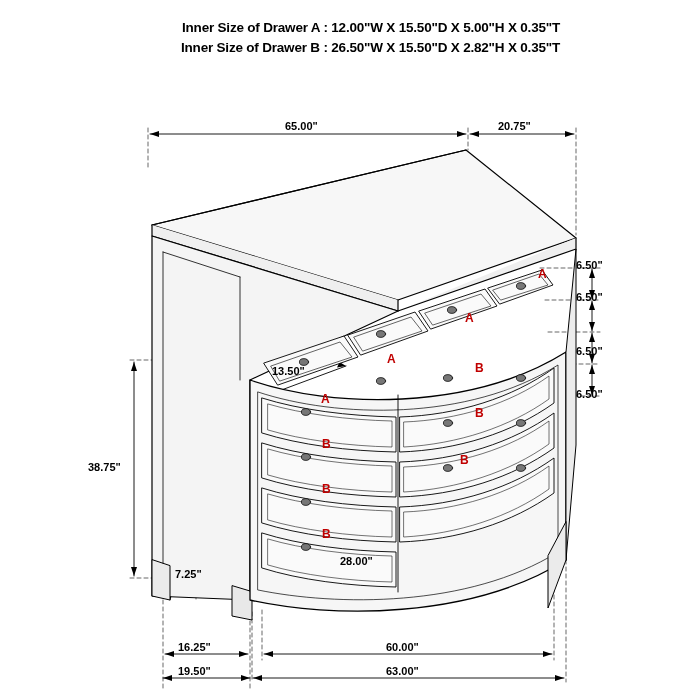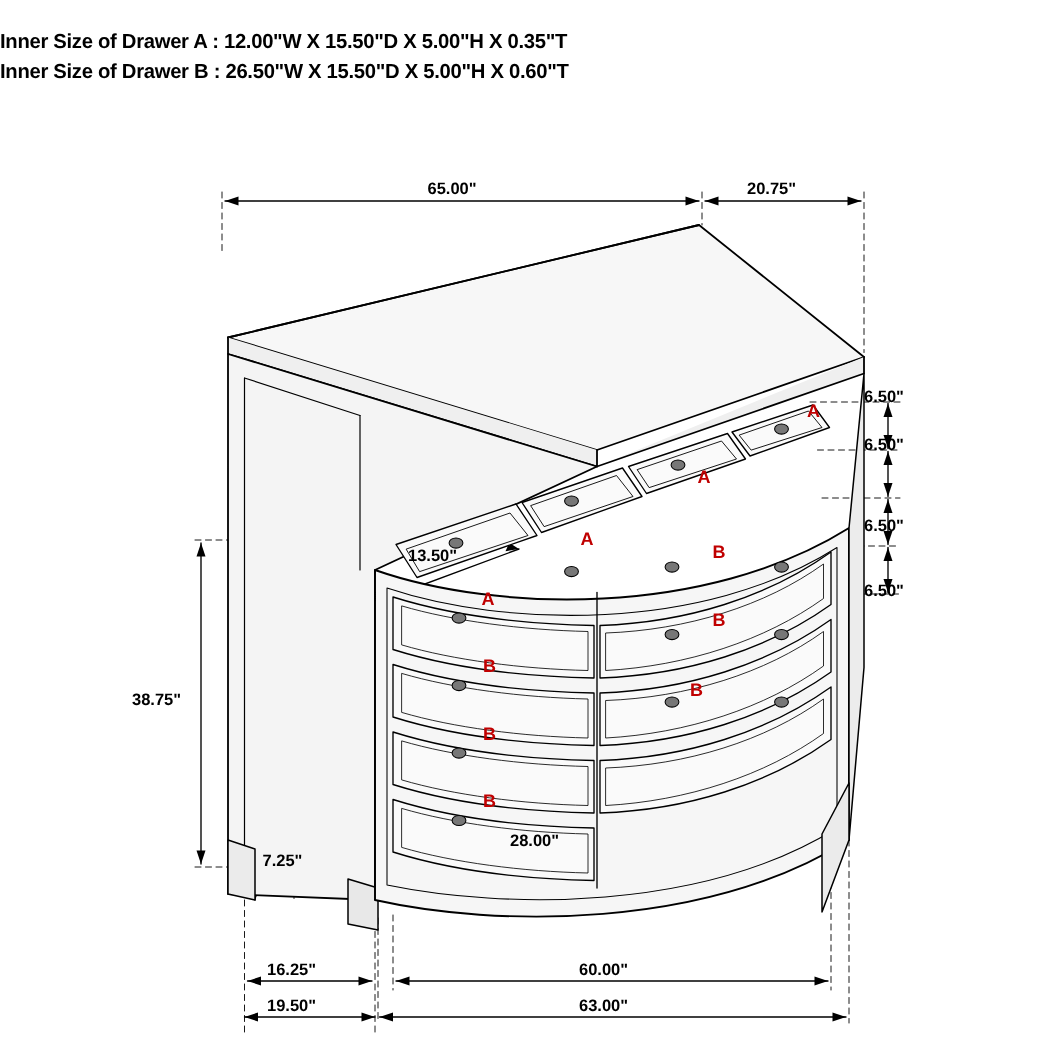"Inner Size of Drawer A" .header { text-align: left -> right }
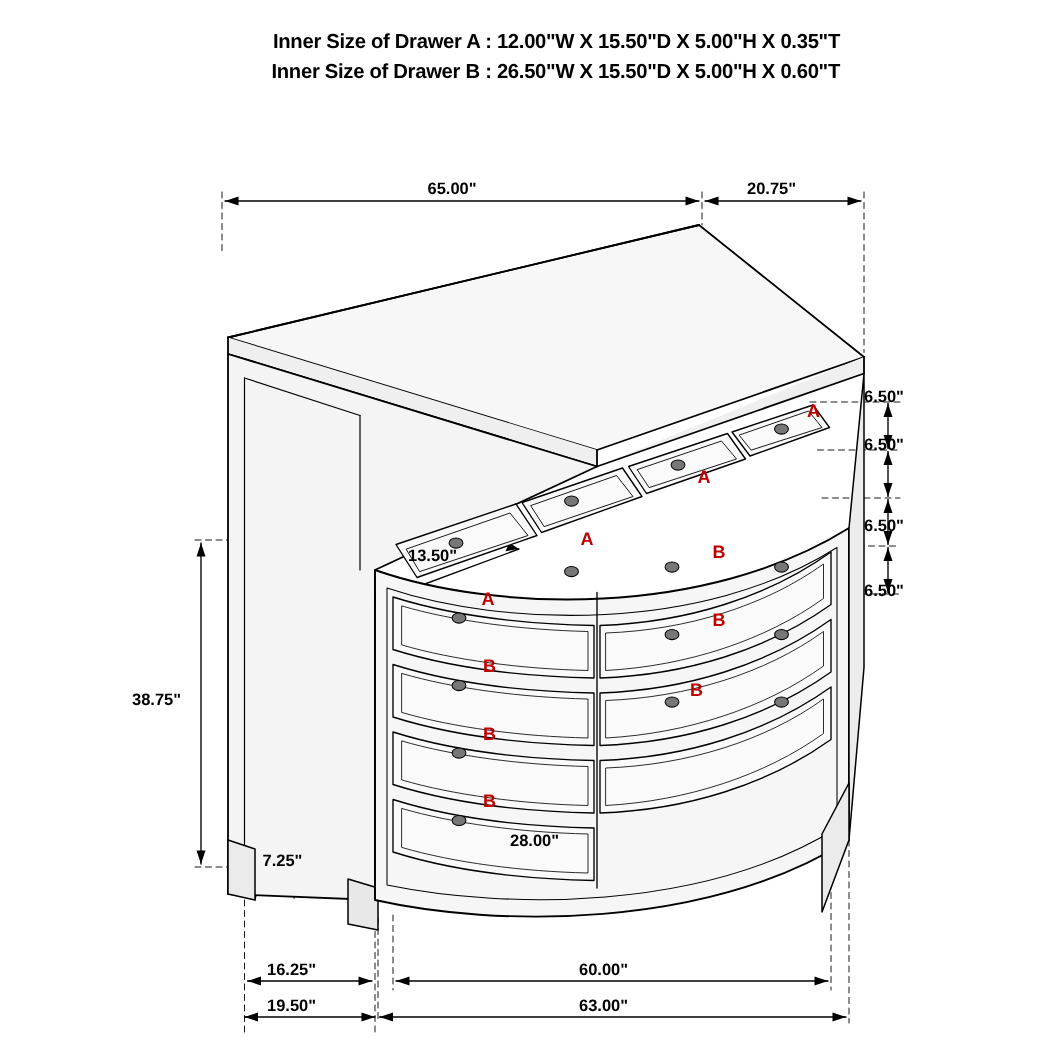"Inner Size of Drawer B" div.header-line { text: 5.00"H X 0.60 -> 2.82"H X 0.35 }
